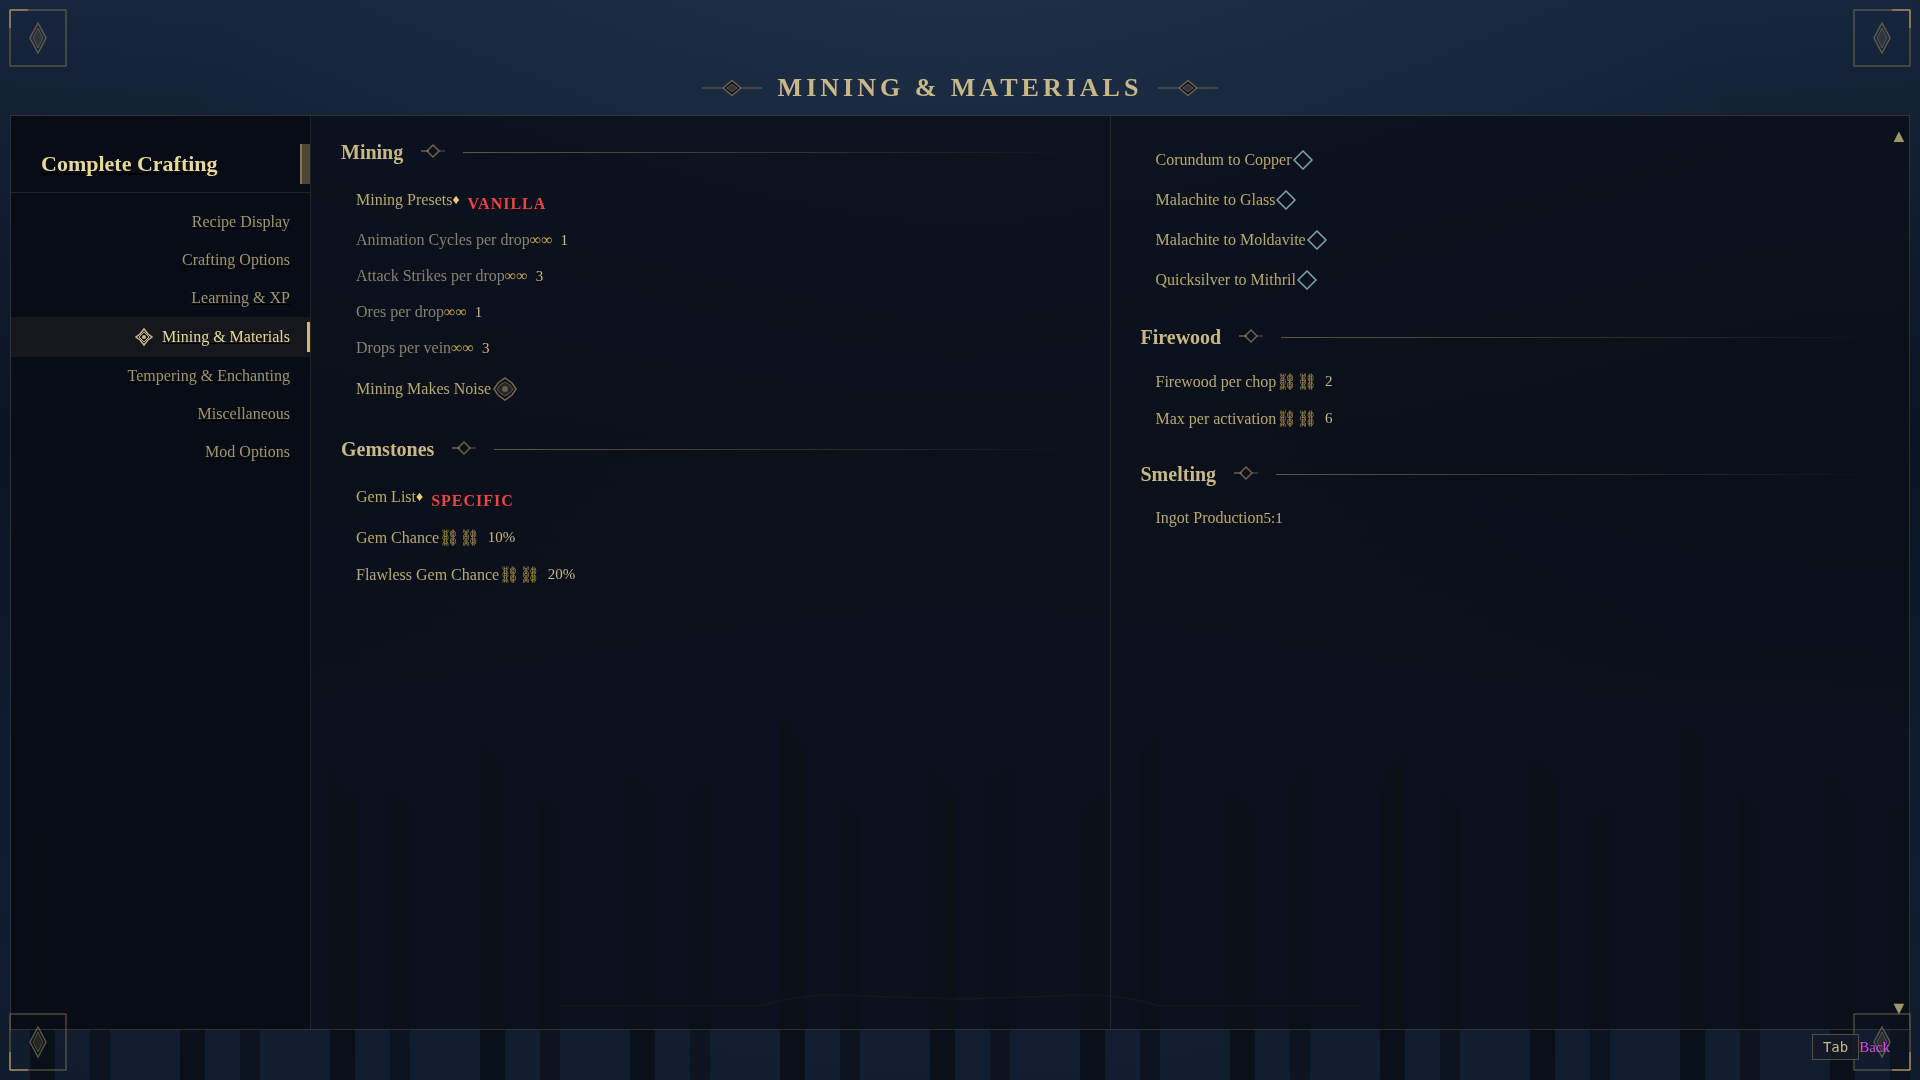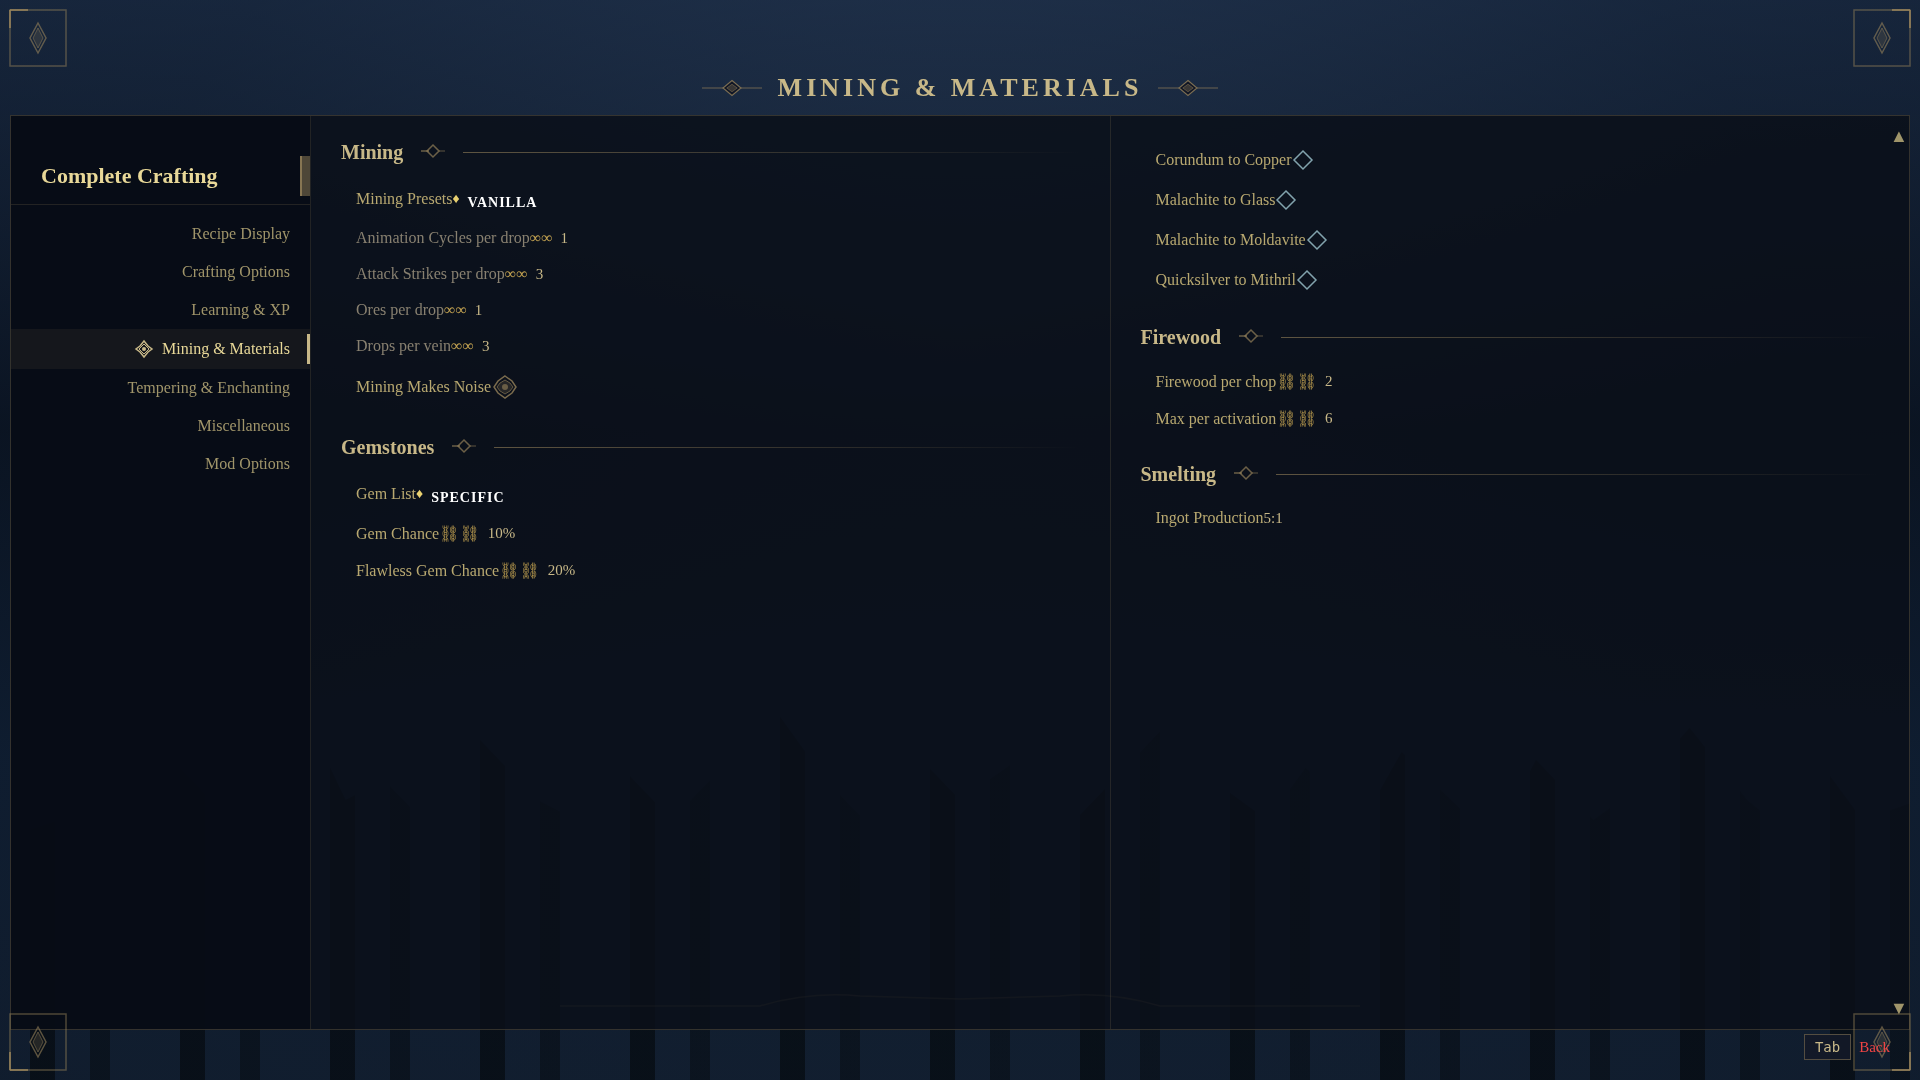"Complete Crafting" .sidebar { padding-top: 32px -> 20px; text-decoration: none -> underline }
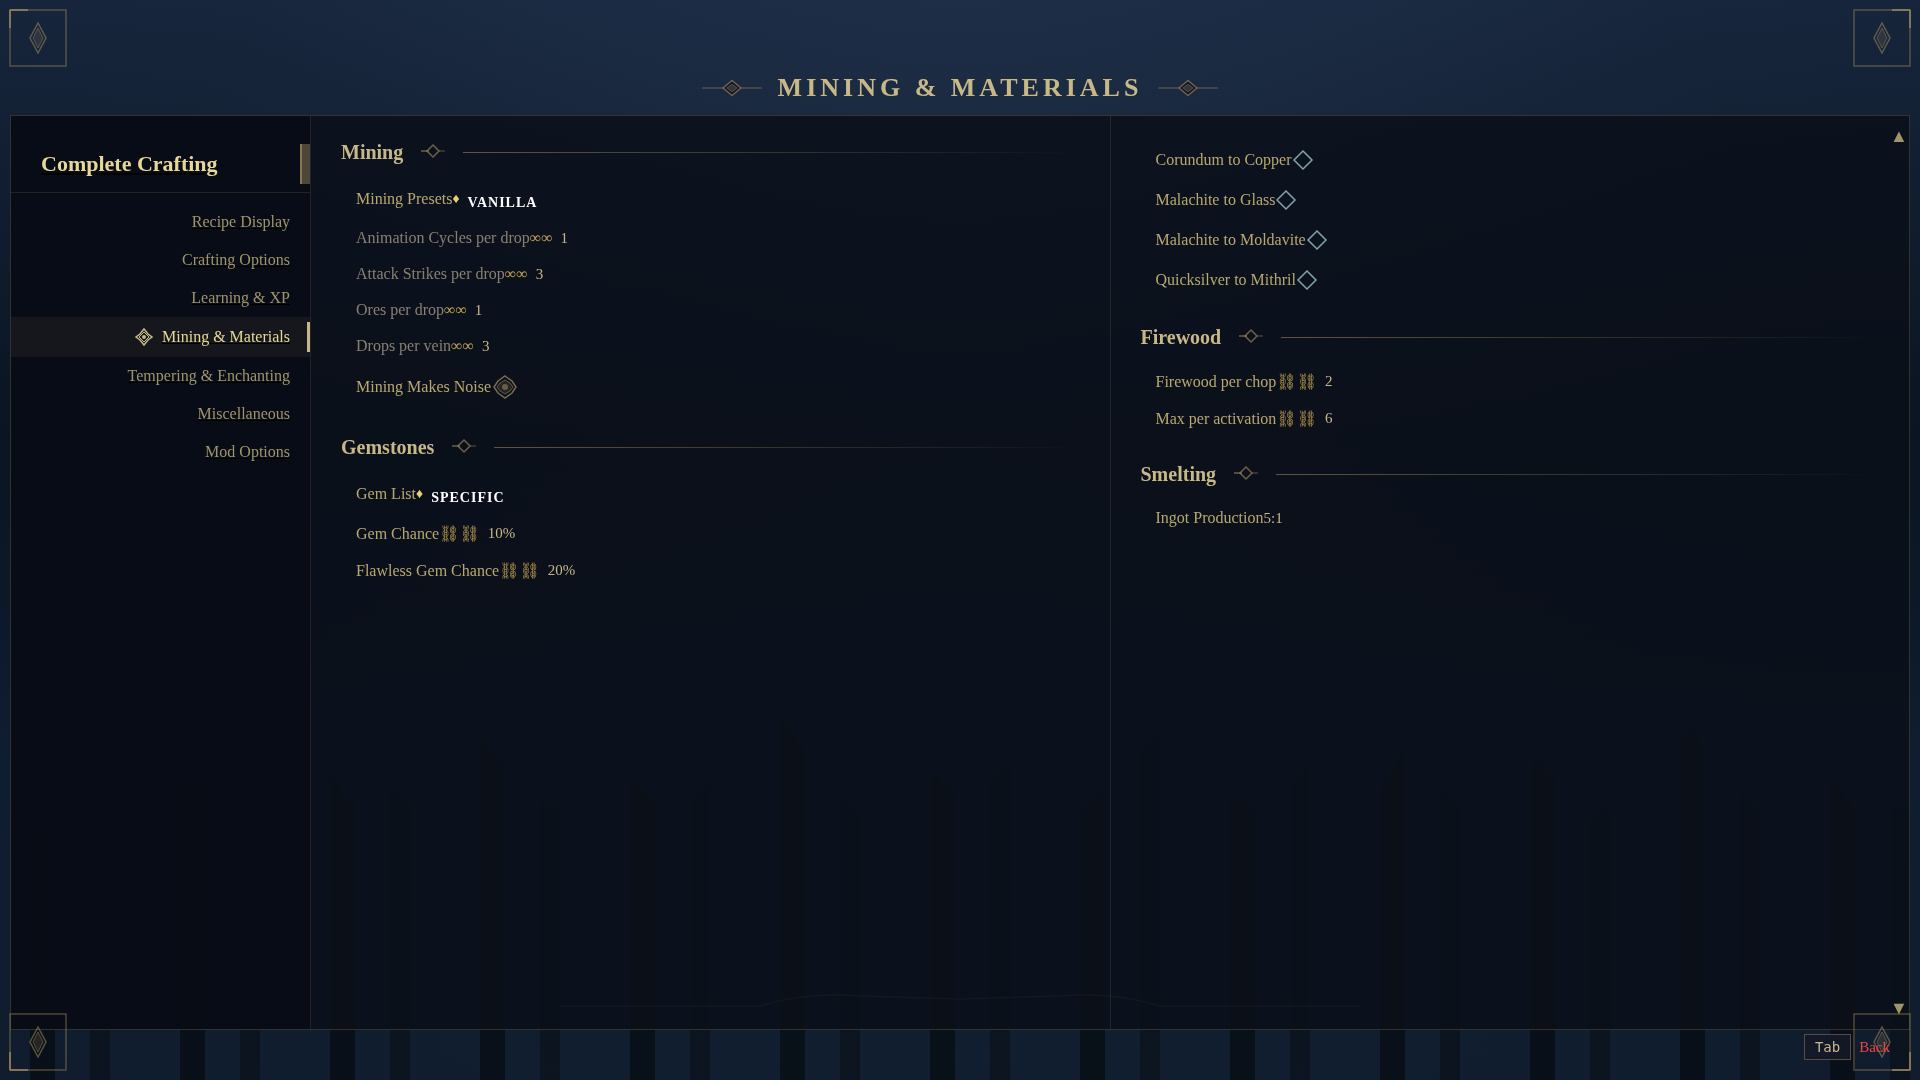"VANILLA" .value-special { color: #ffffff -> #ef4444; font-size: 14px -> 16px }
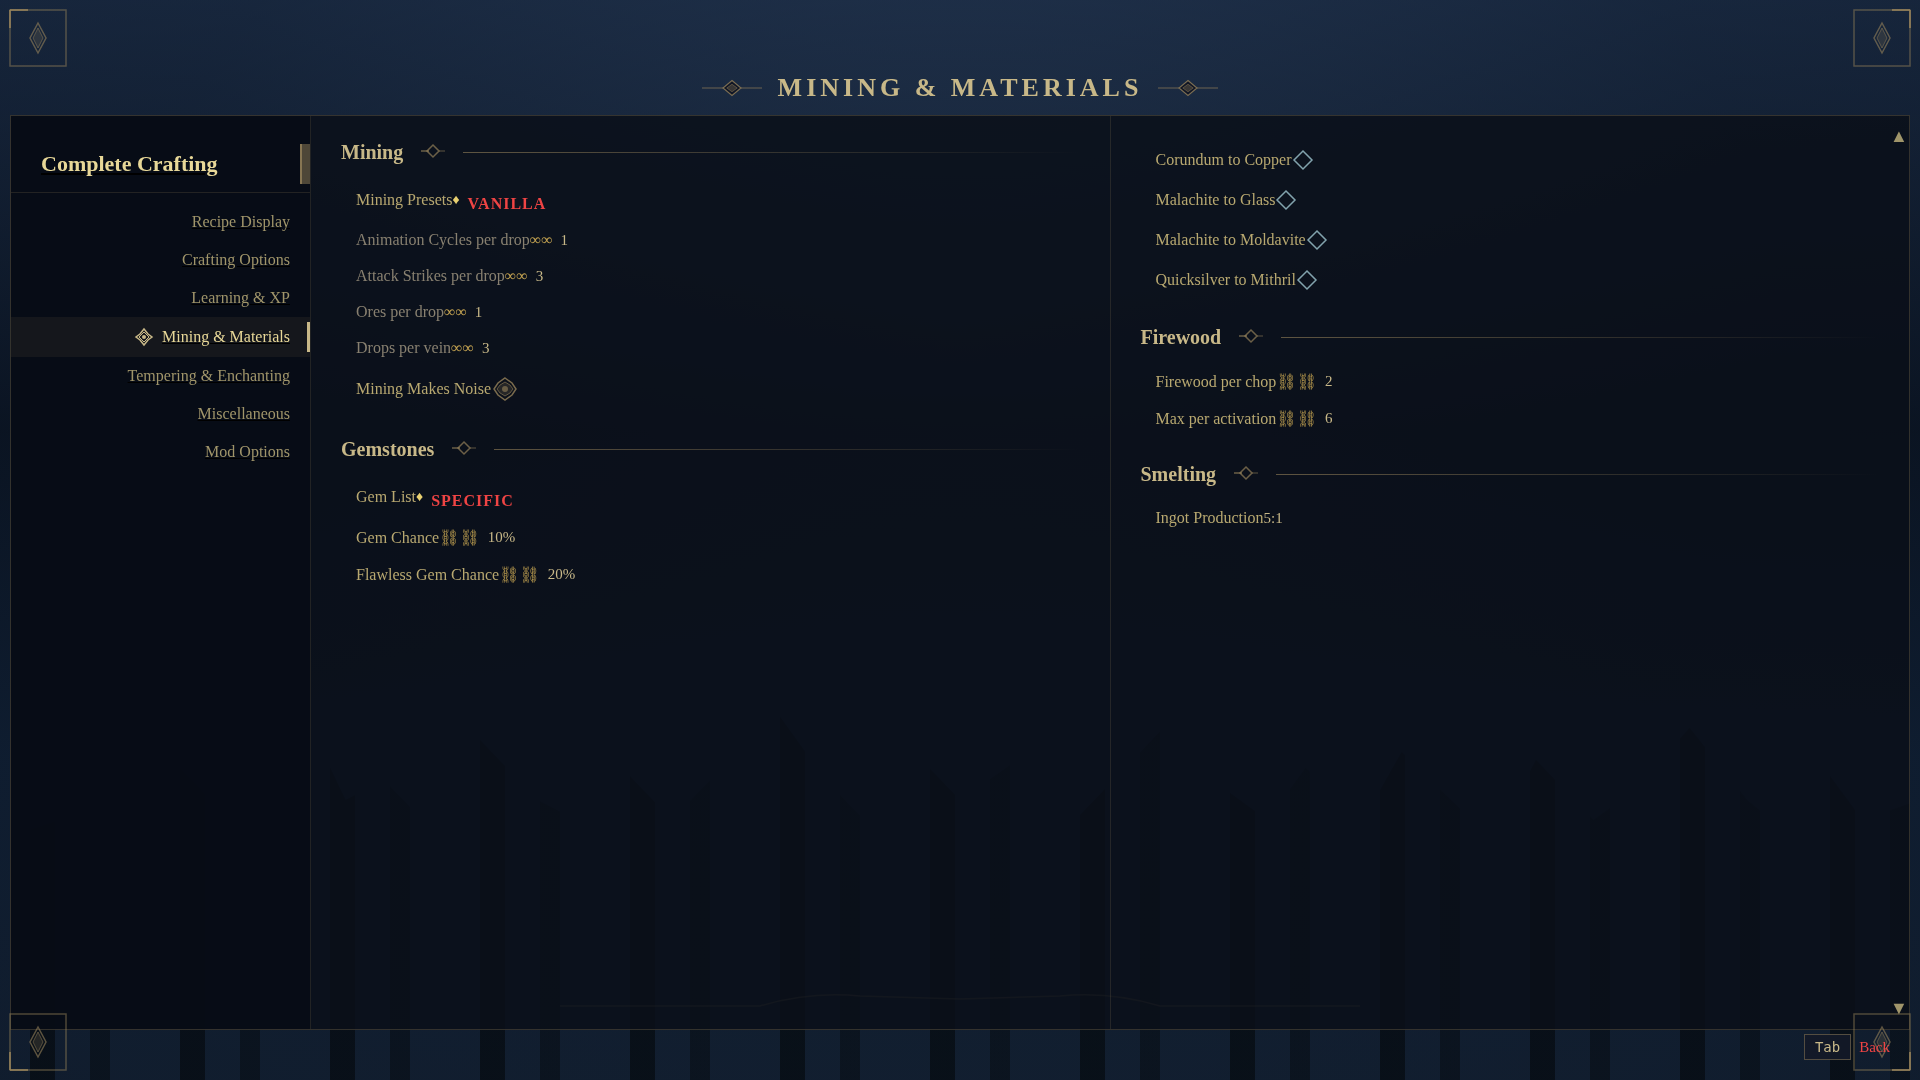"Tab" .bottom-bar { gap: 8px -> none }
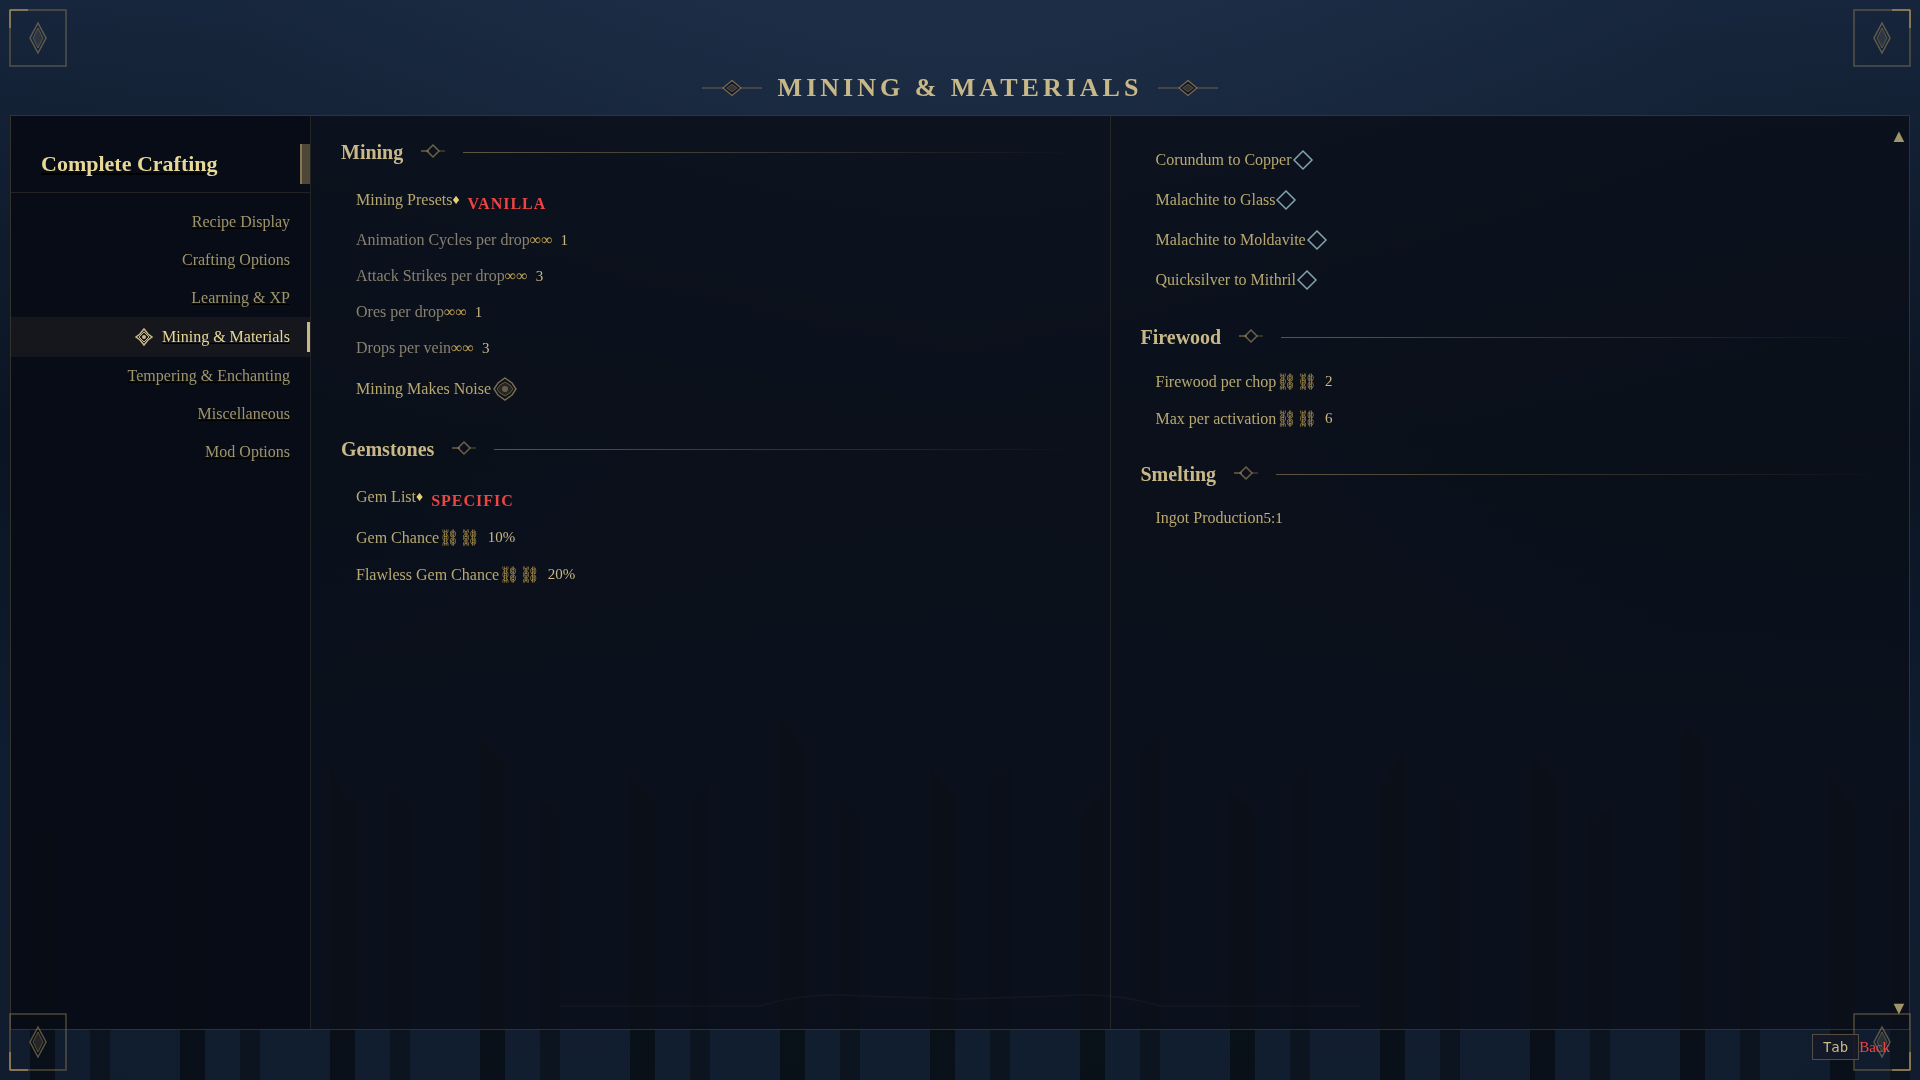"Back" .key-label { color: #ef4444 -> #d946ef }
